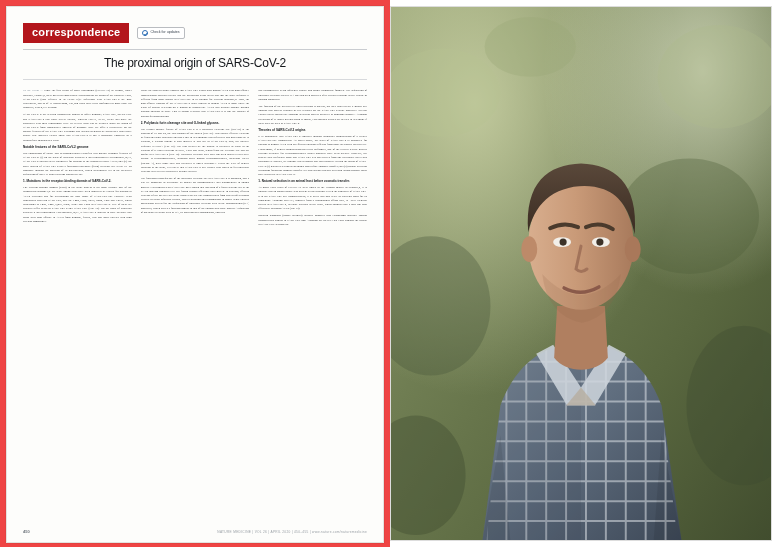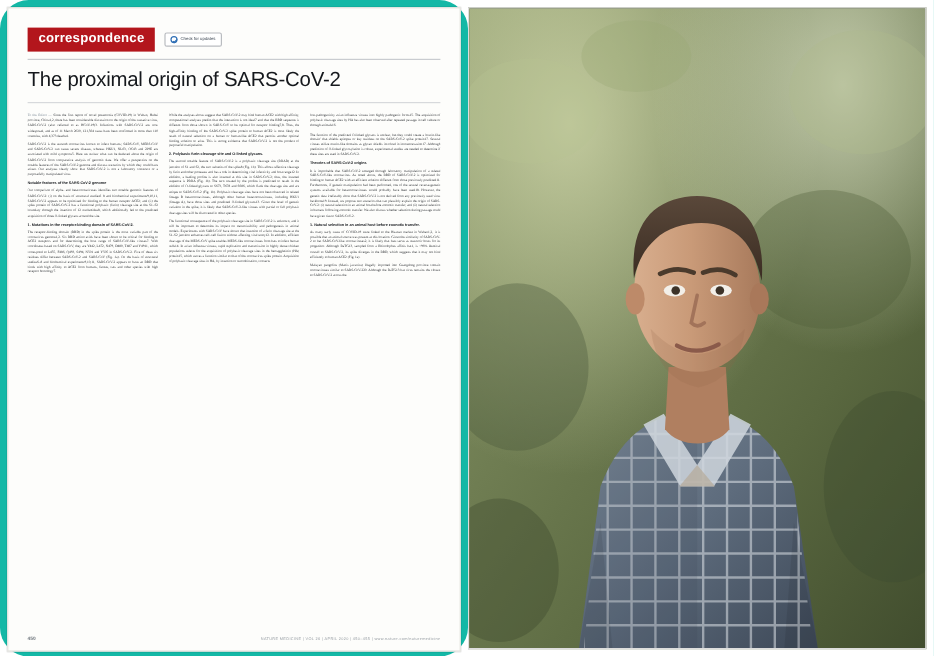"correspondence" .page-wrap { background: #14b8a6 -> #ef4444; border-radius: 24px -> none }
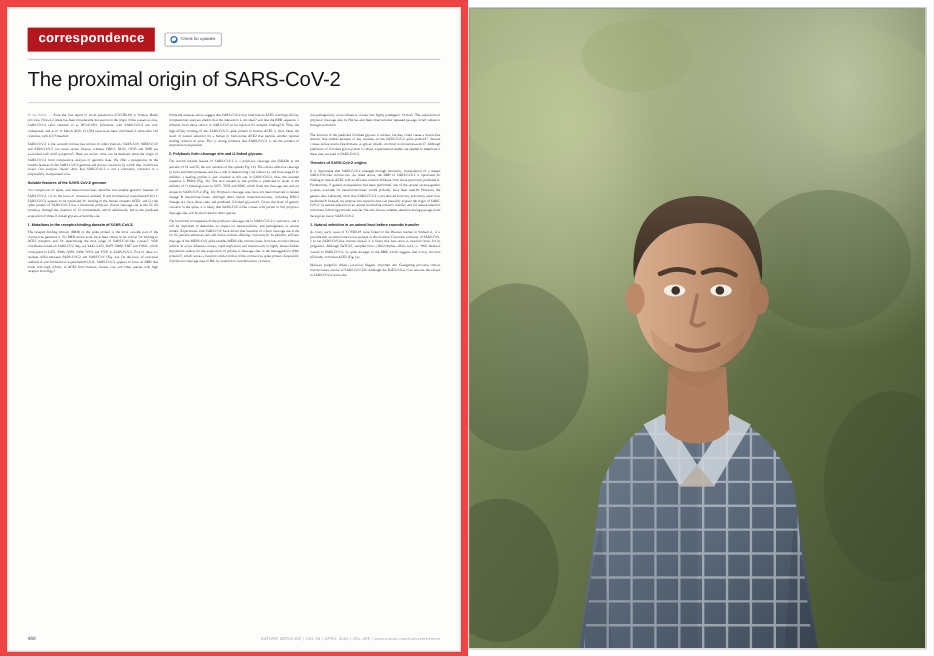"The proximal origin of SARS-CoV-2" .article-title { font-size: 17px -> 12px; text-align: none -> center }
